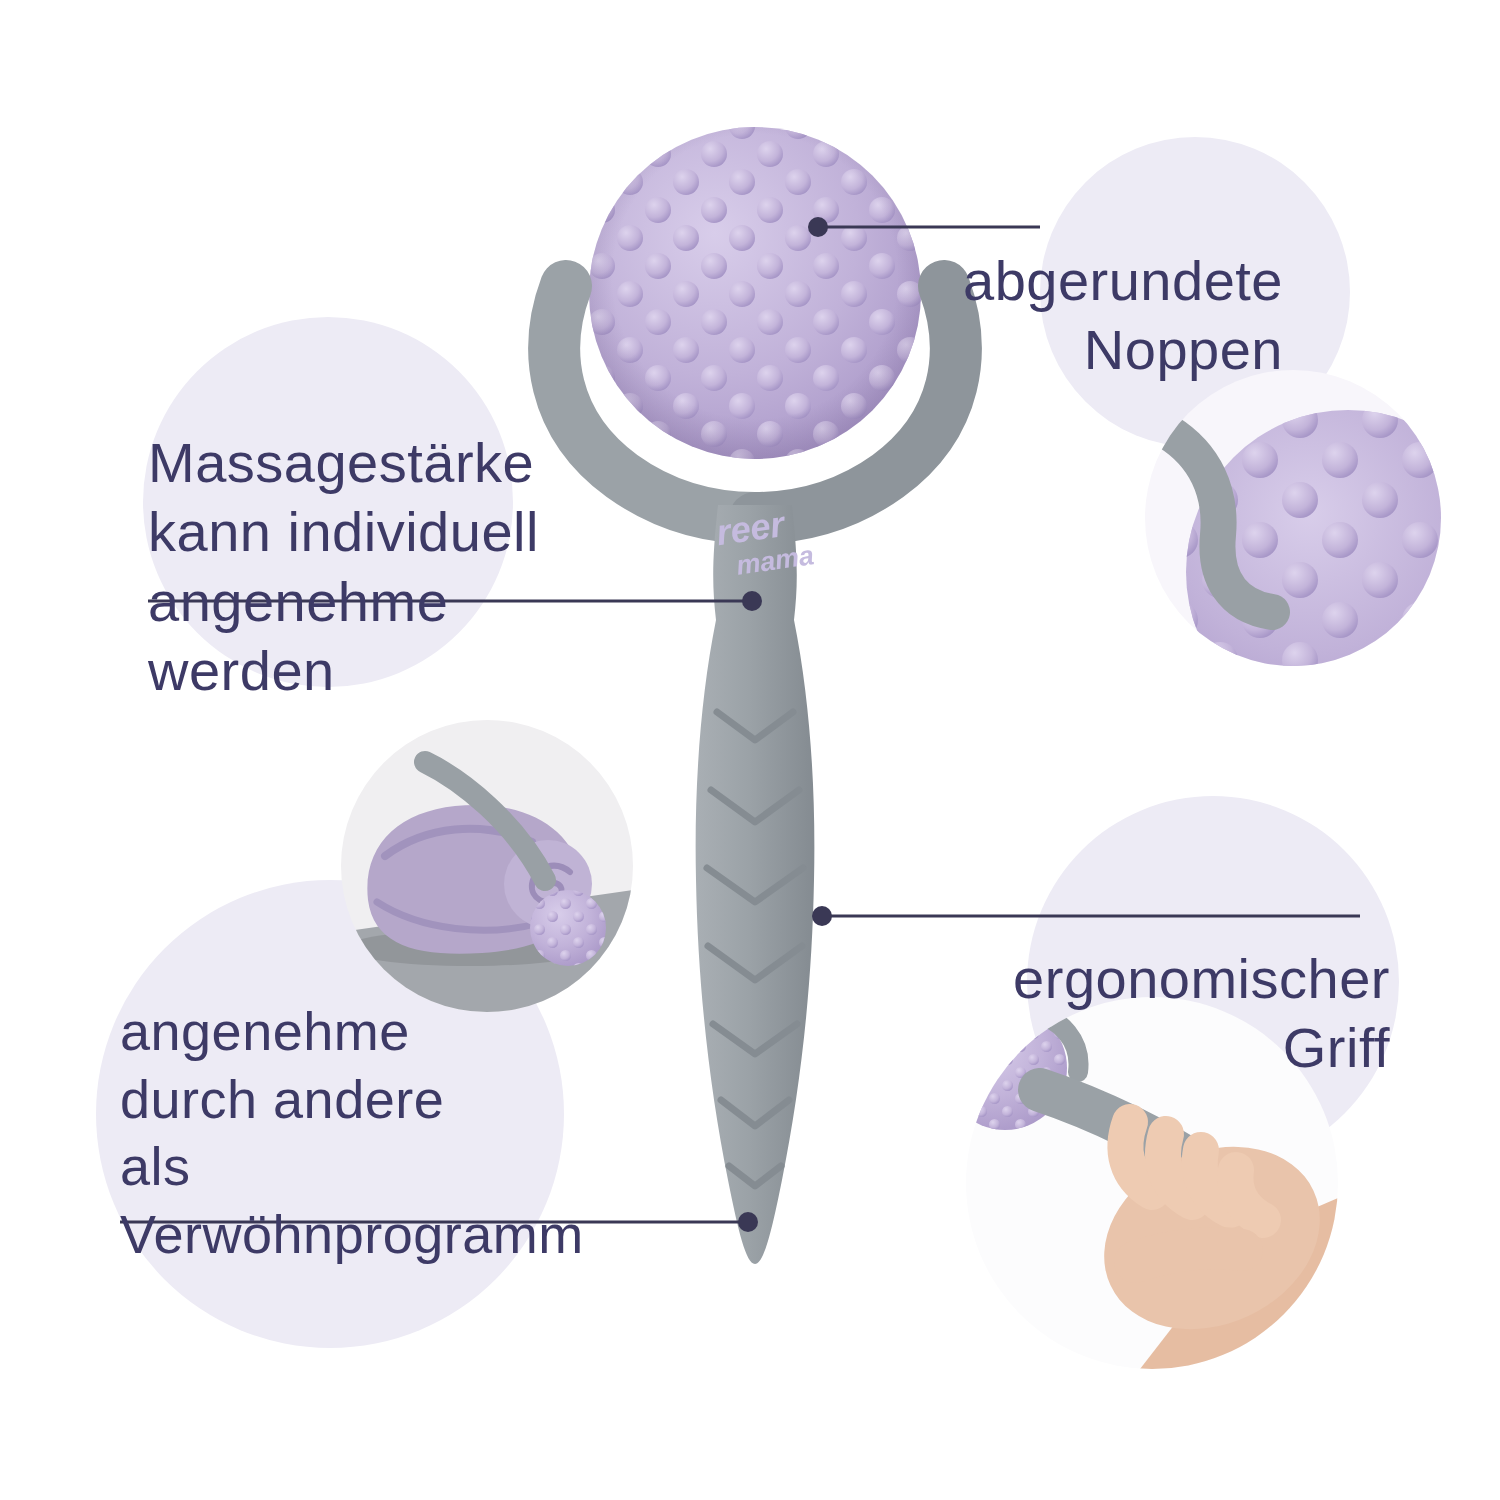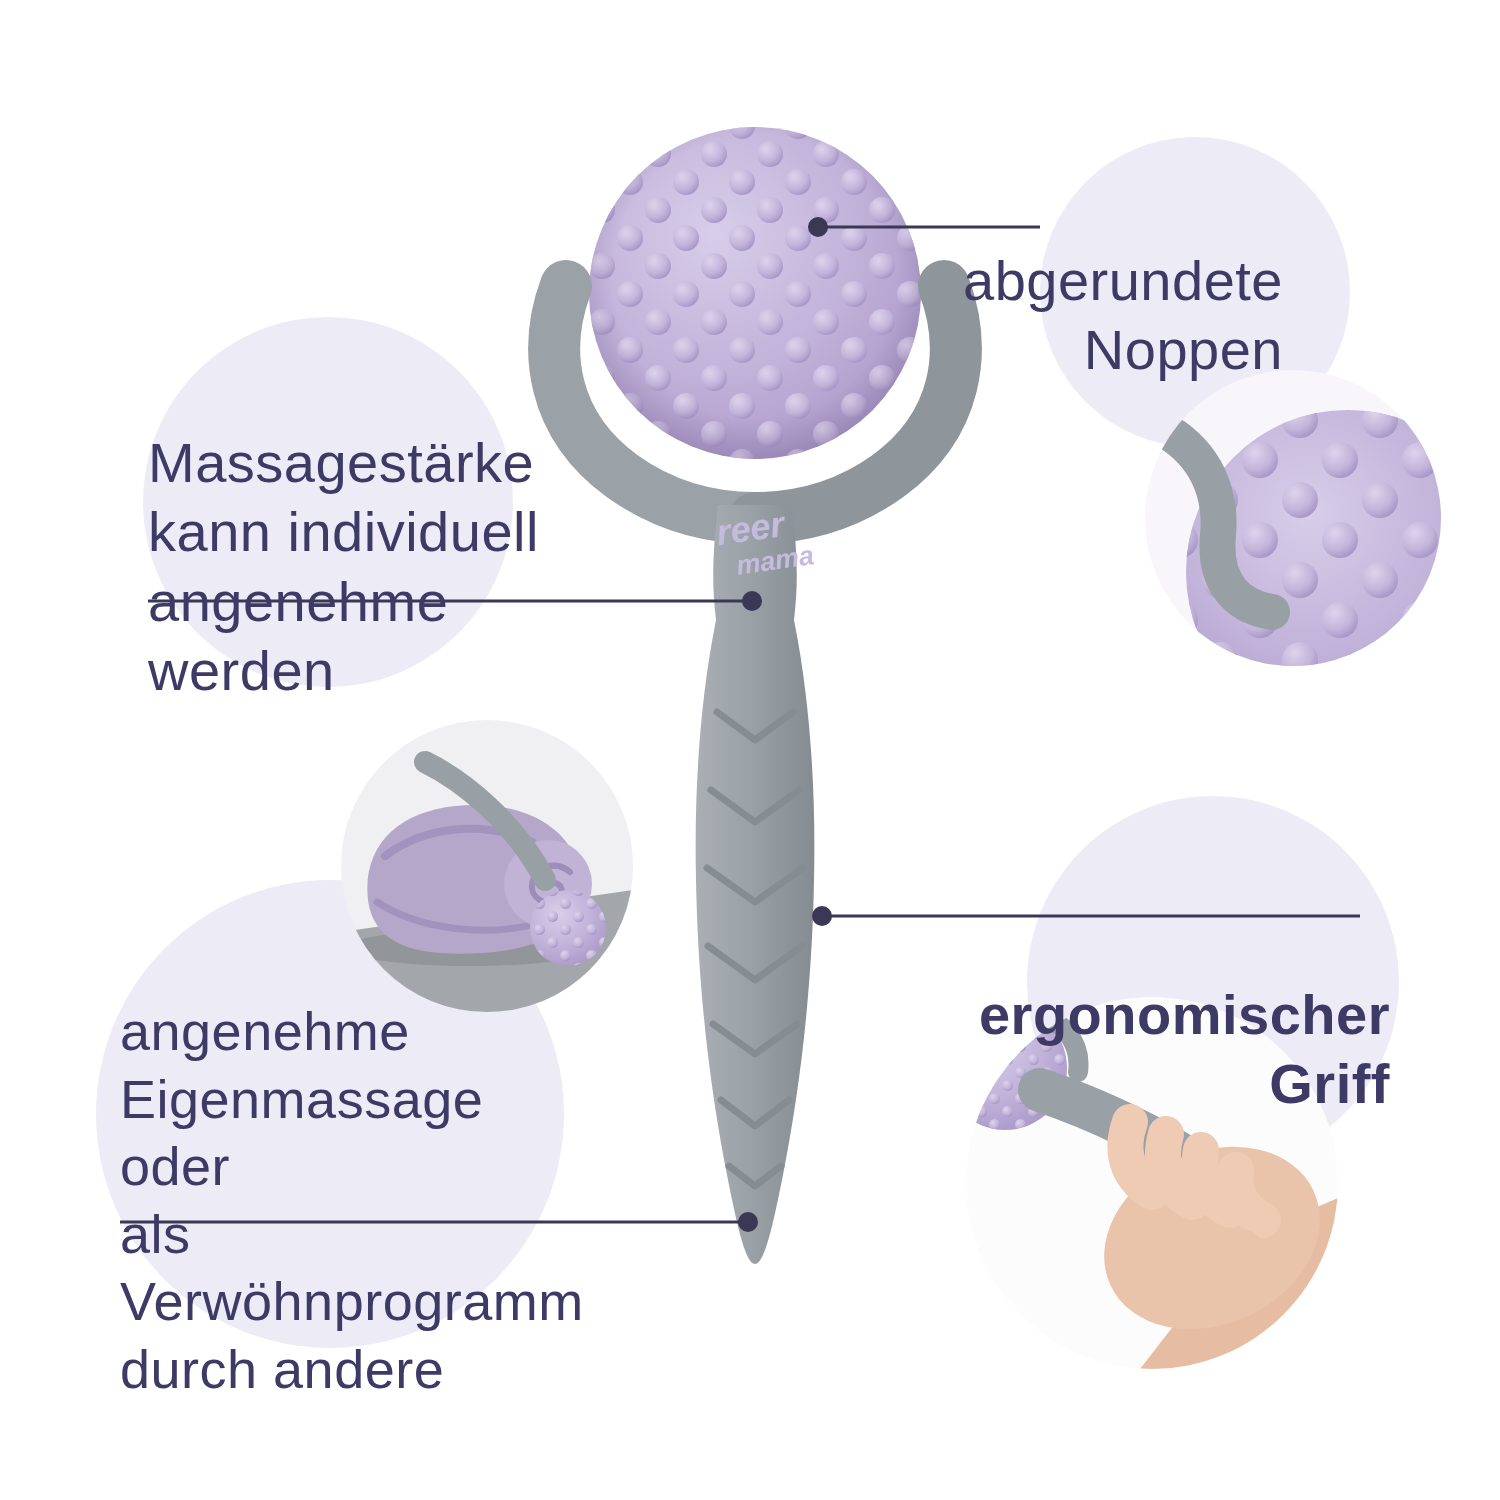"ergonomischer" div.annotation { font-weight: bold -> none; top: 980px -> 944px }
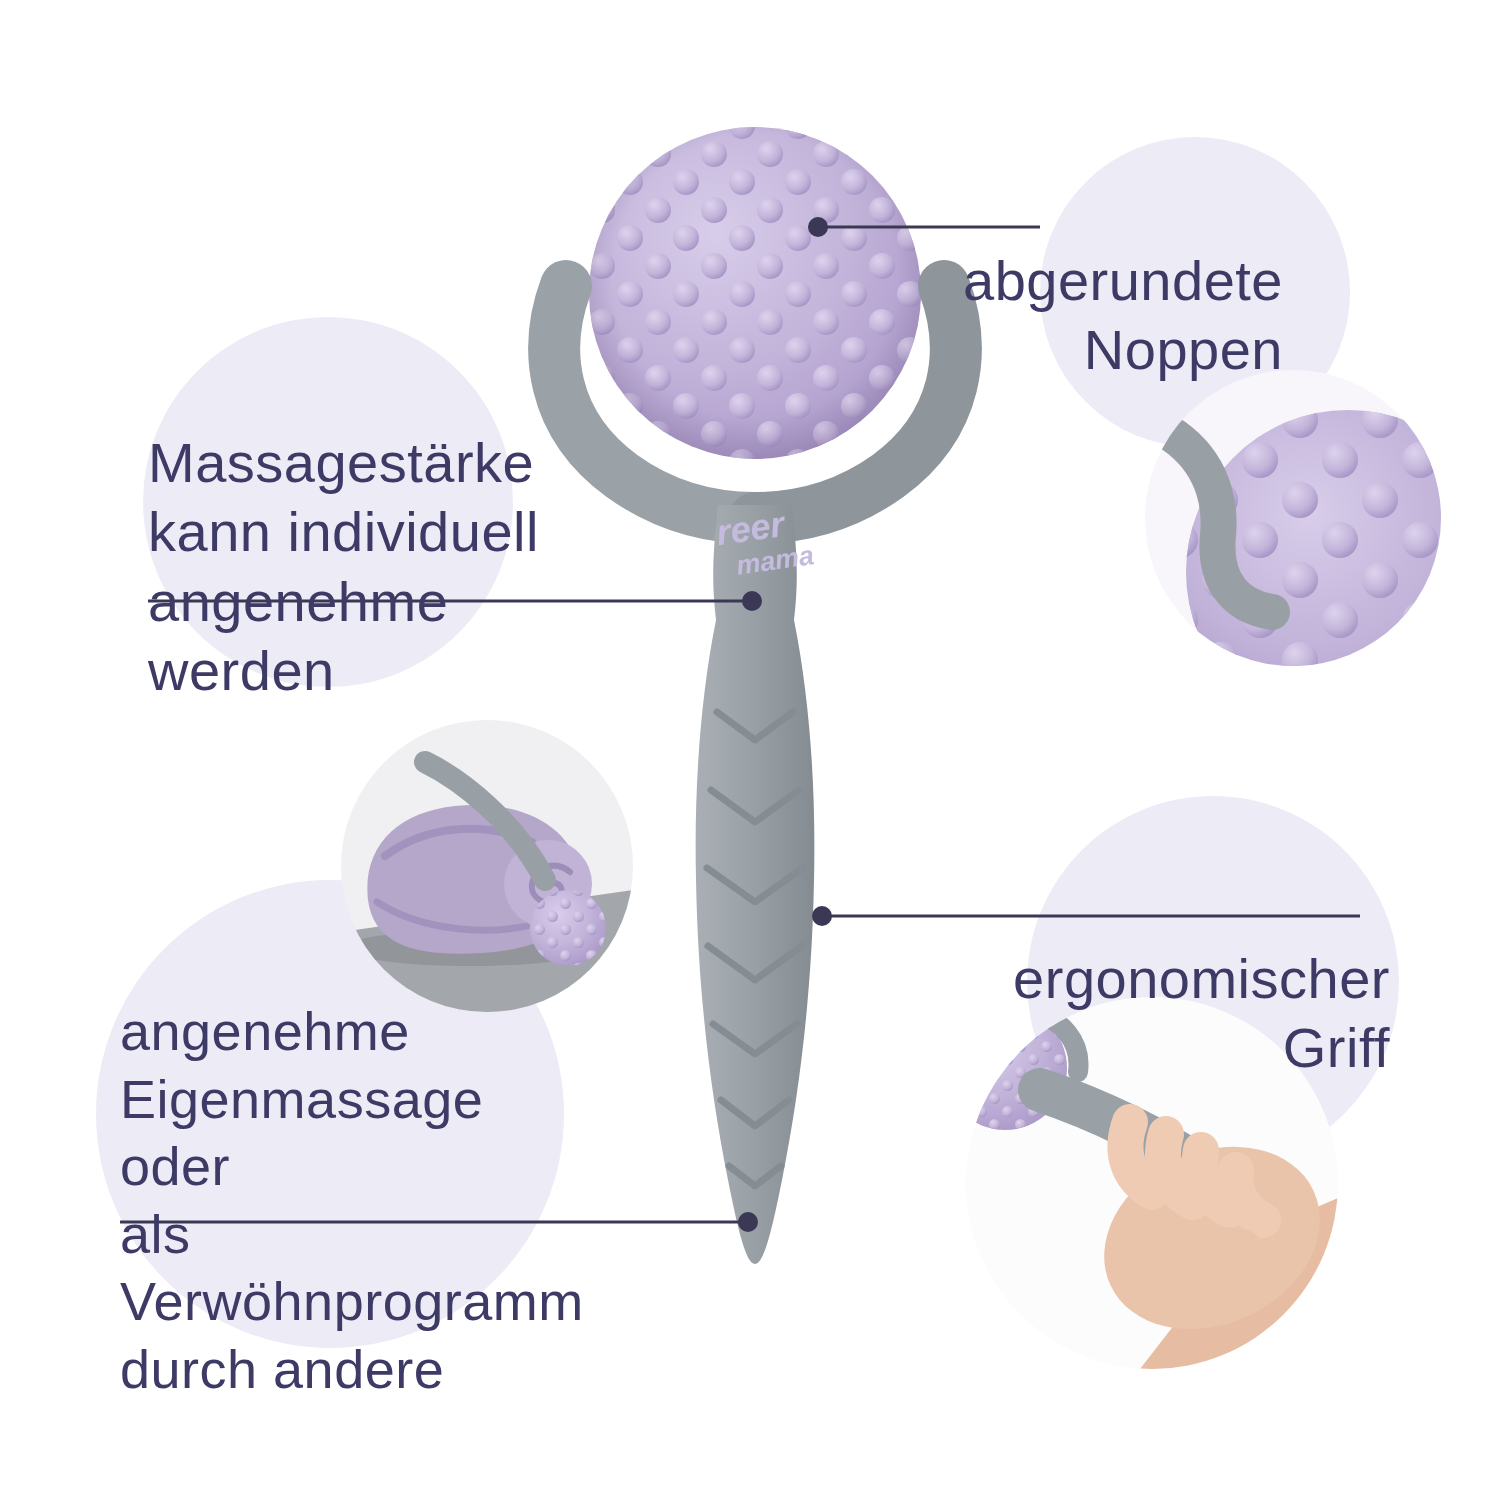"Eigenmassage oder" span { html: <span>Eigenmassage oder</span> -> none }
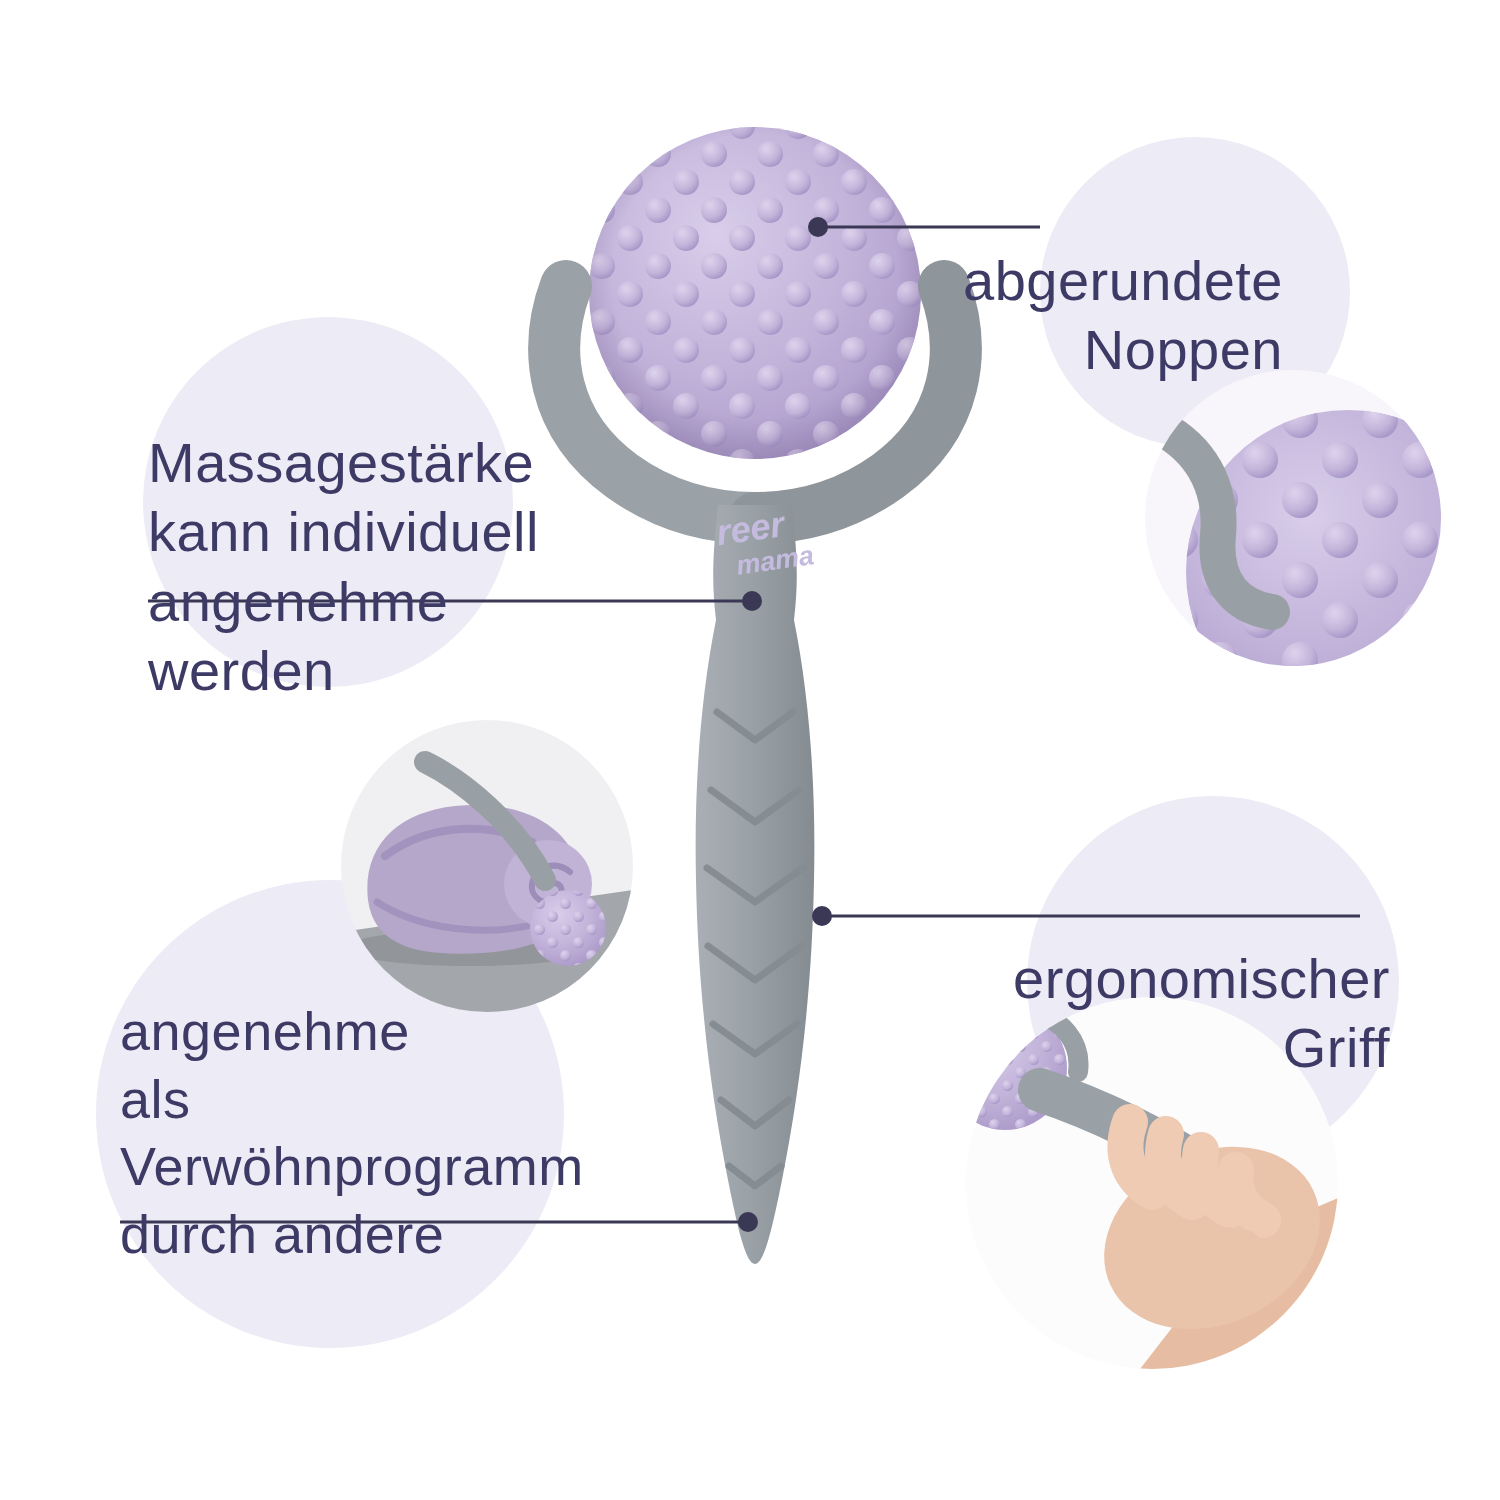"als Verwöhnprogramm" span { order: before "durch andere" -> after "durch andere" }
